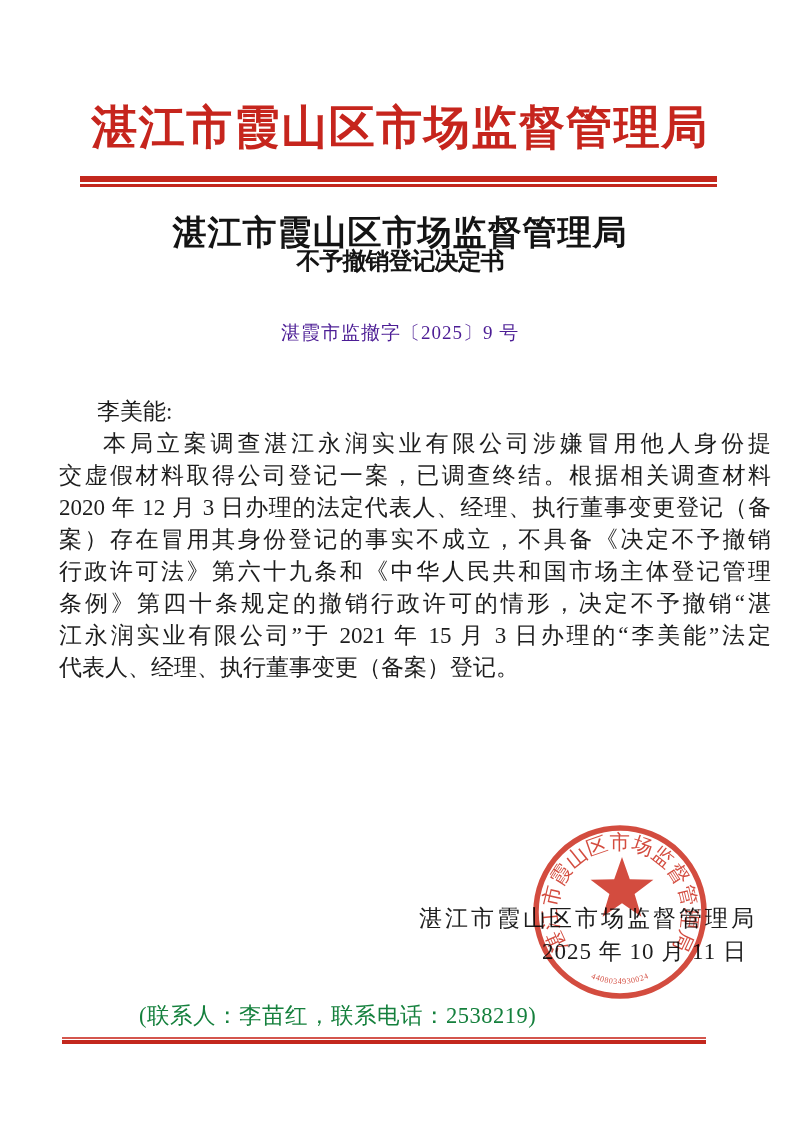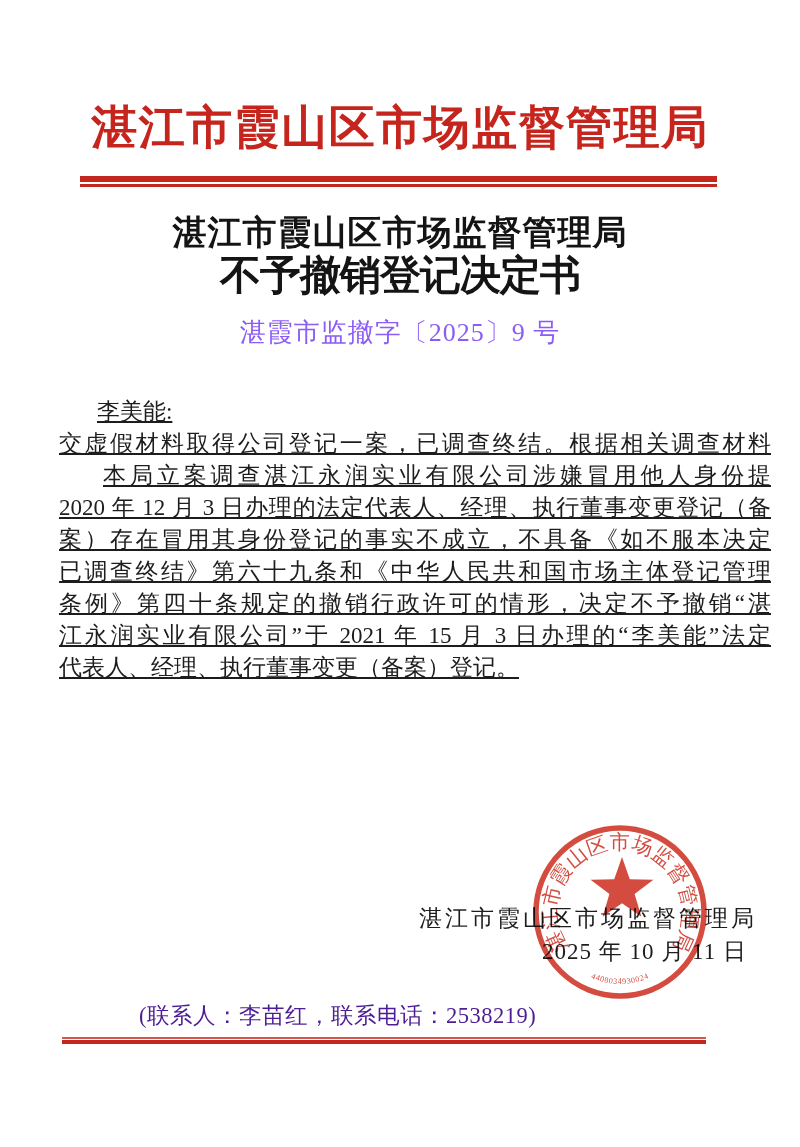"不予撤销登记决定书" .title.l2 { font-size: 41px -> 24px; top: 254px -> 240px }
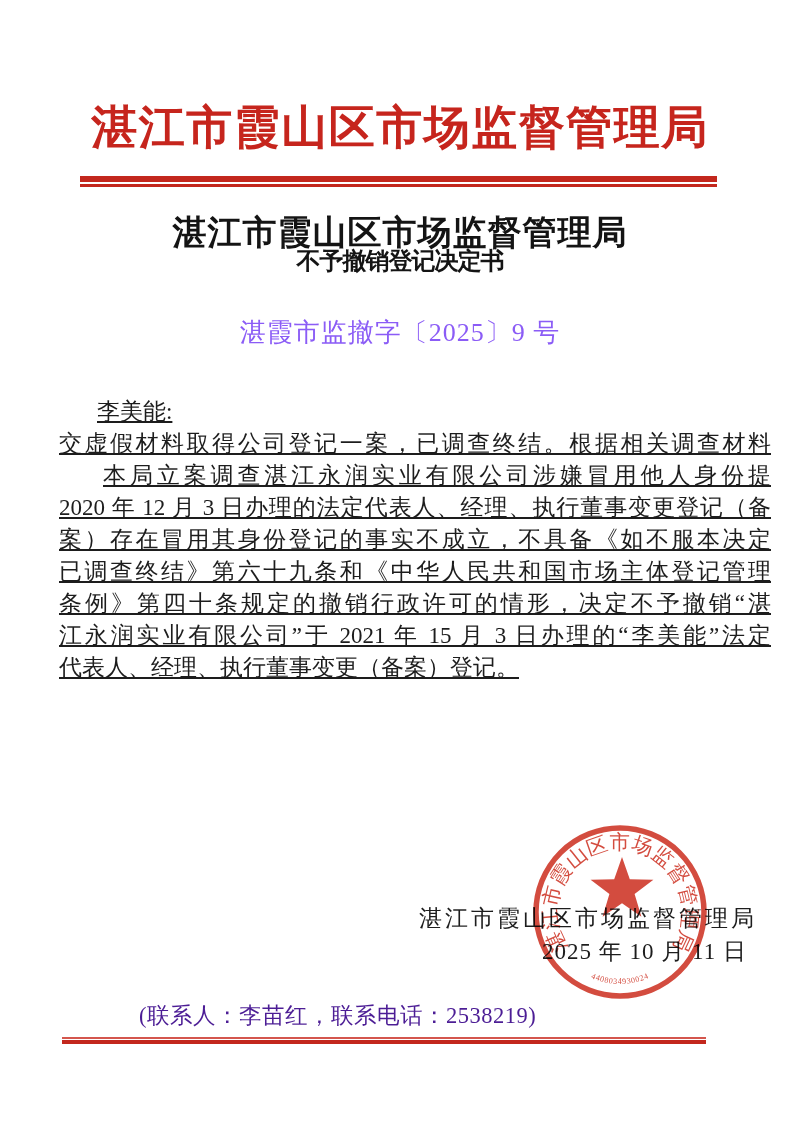"湛霞市监撤字〔2025〕9 号" .docno { color: #8b5cf6 -> #4c1d95; font-size: 26px -> 19px }
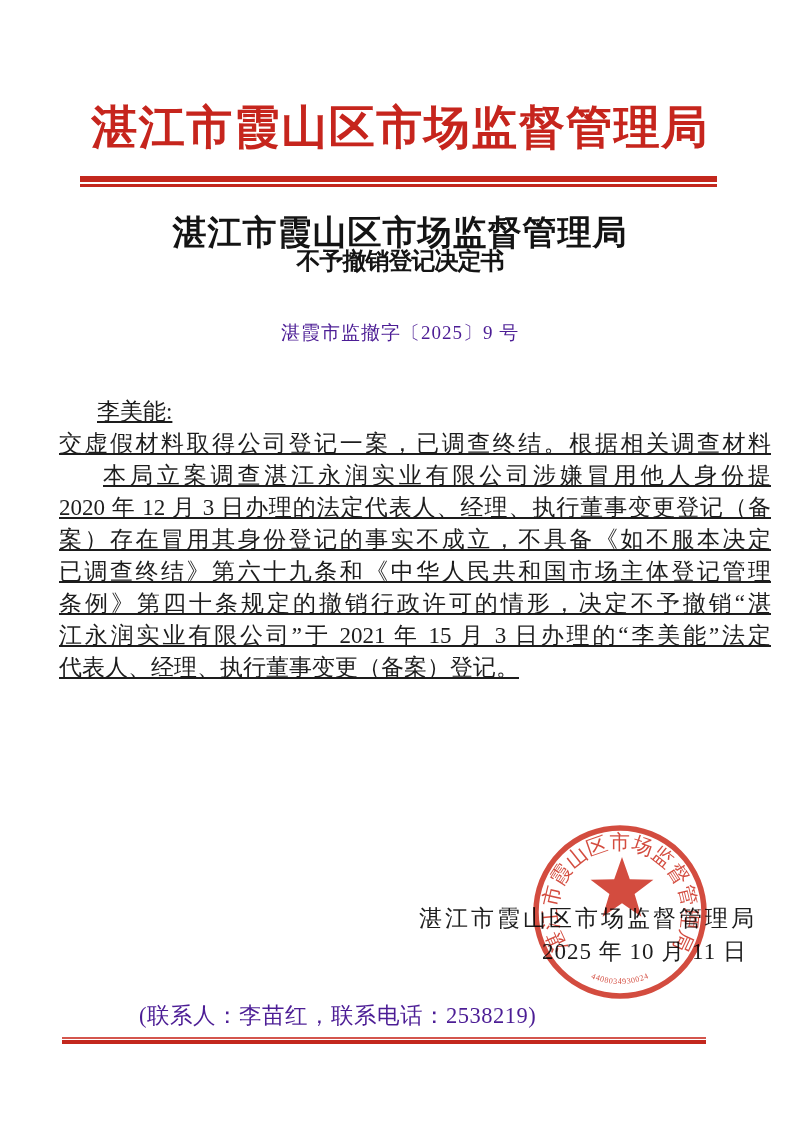"李美能:" .body { text-decoration: underline -> none }
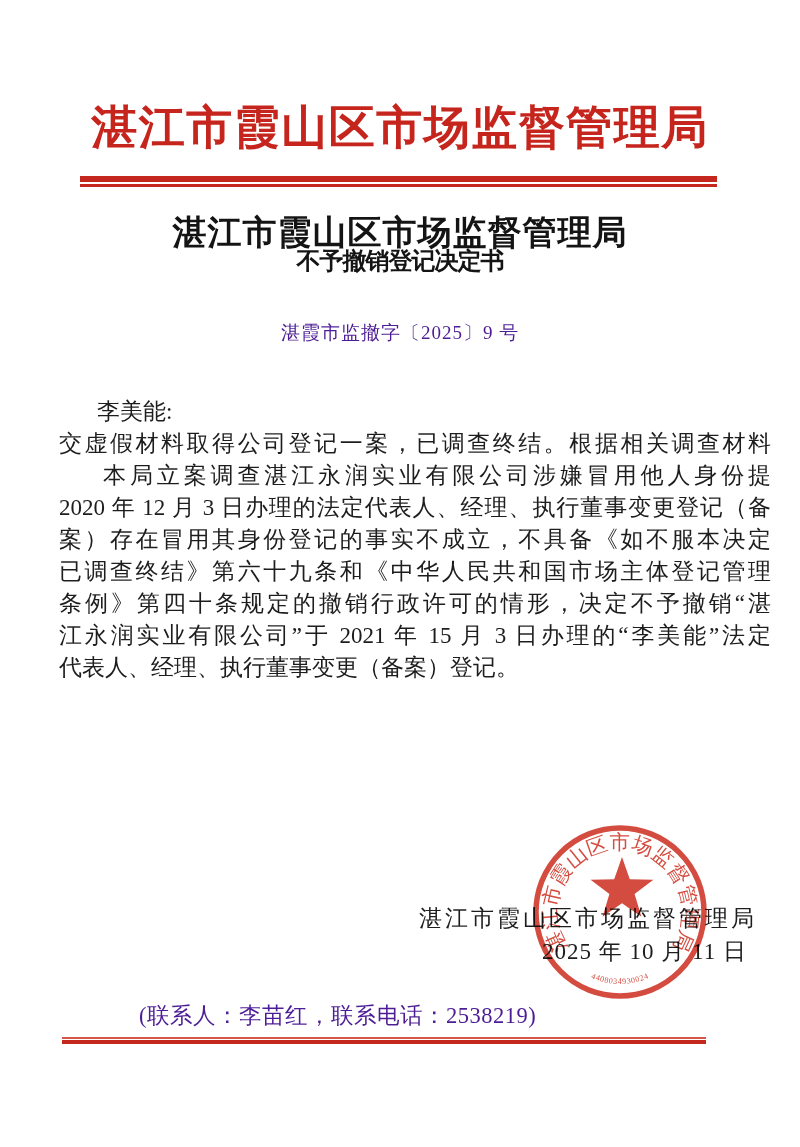"交虚假材料取得公司登记一案，已调查终结。根据相关调查材料" div.bline { order: before "本局立案调查湛江永润实业有限公司涉嫌冒用他人身份提" -> after "本局立案调查湛江永润实业有限公司涉嫌冒用他人身份提" }
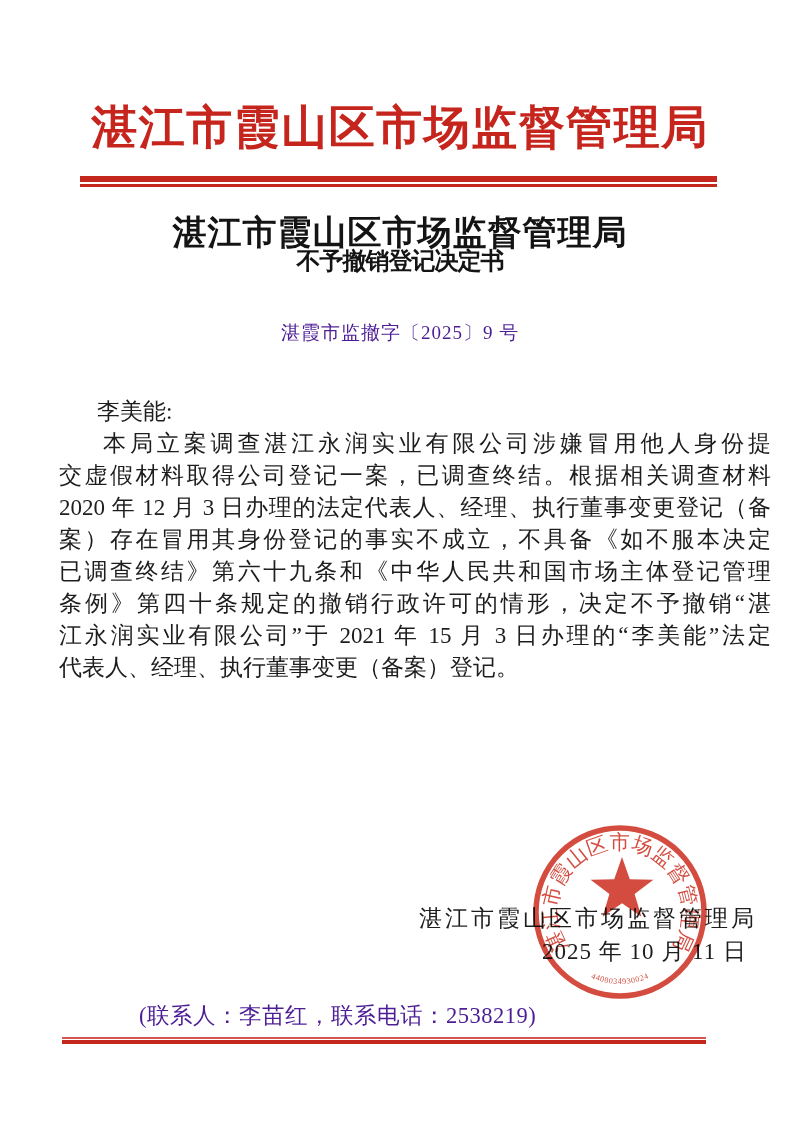"案）存在冒用其身份登记的事实不成立，不具备《如不服本决定" div.bline { text: 如不服本决定 -> 决定不予撤销 }
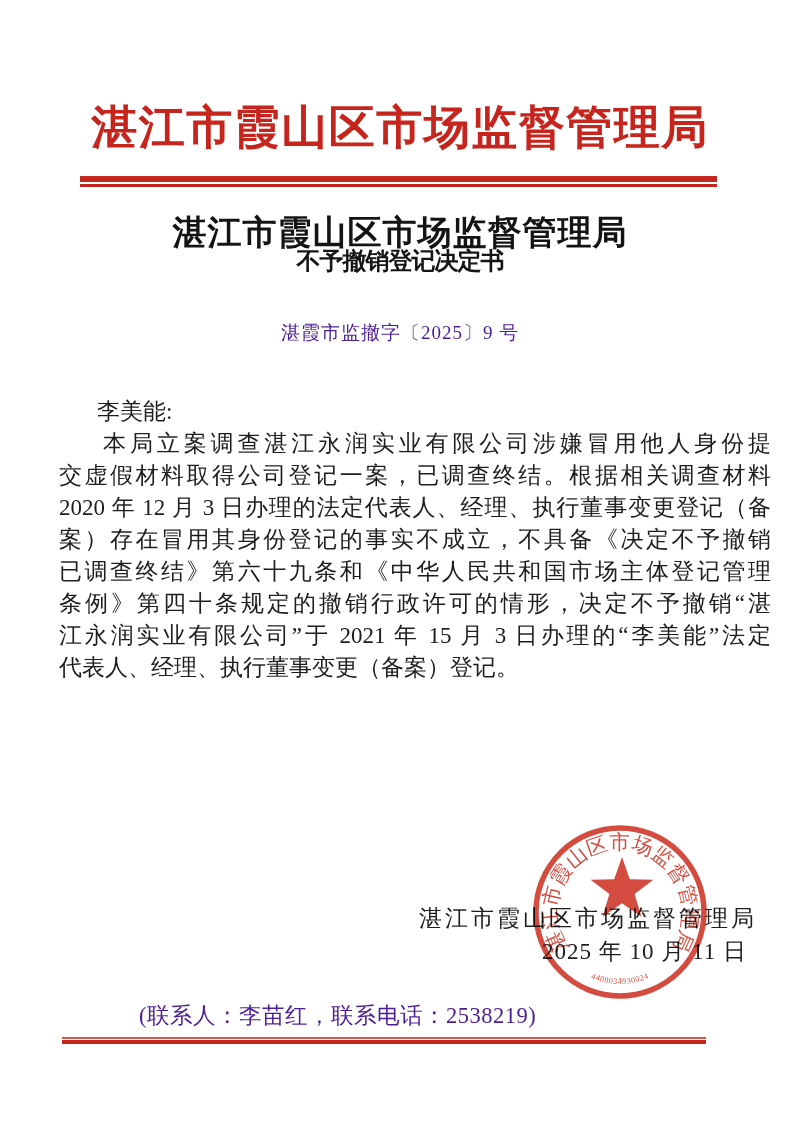"已调查终结》第六十九条和《中华人民共和国市场主体登记管理" div.bline { text: 已调查终结 -> 行政许可法 }
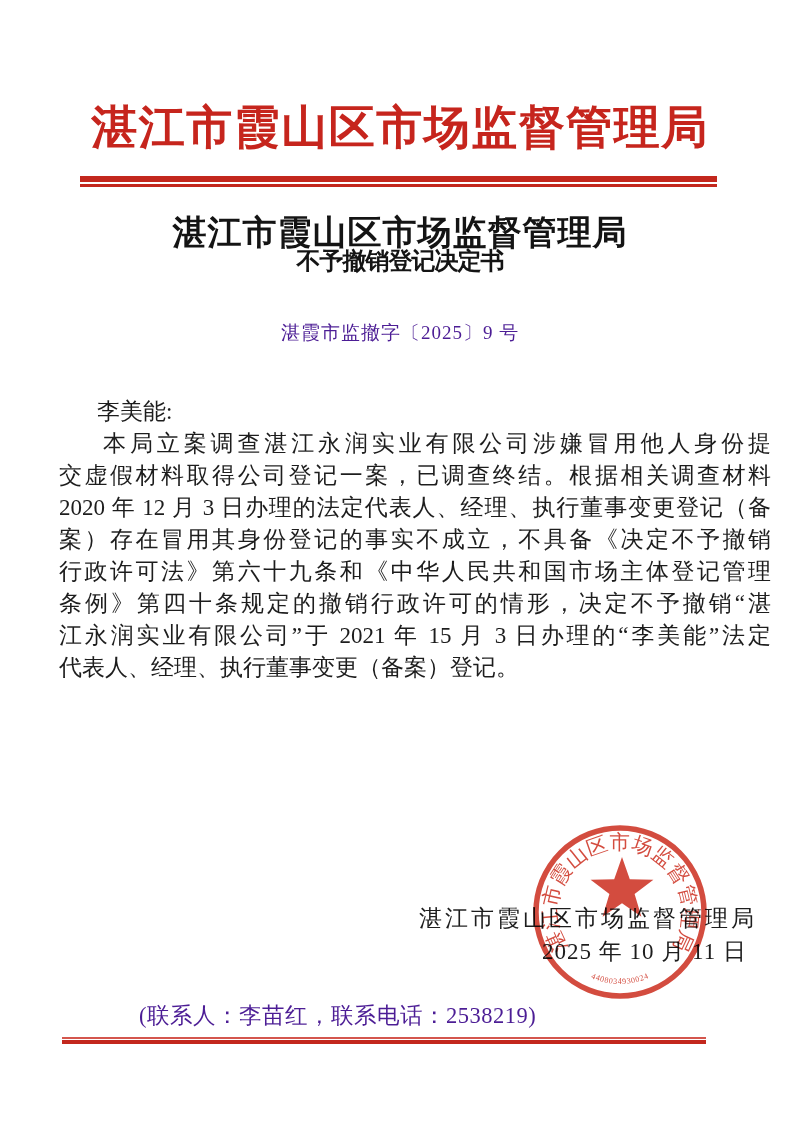"(联系人：李苗红，联系电话：2538219)" .contact { color: #4c1d95 -> #15803d }
